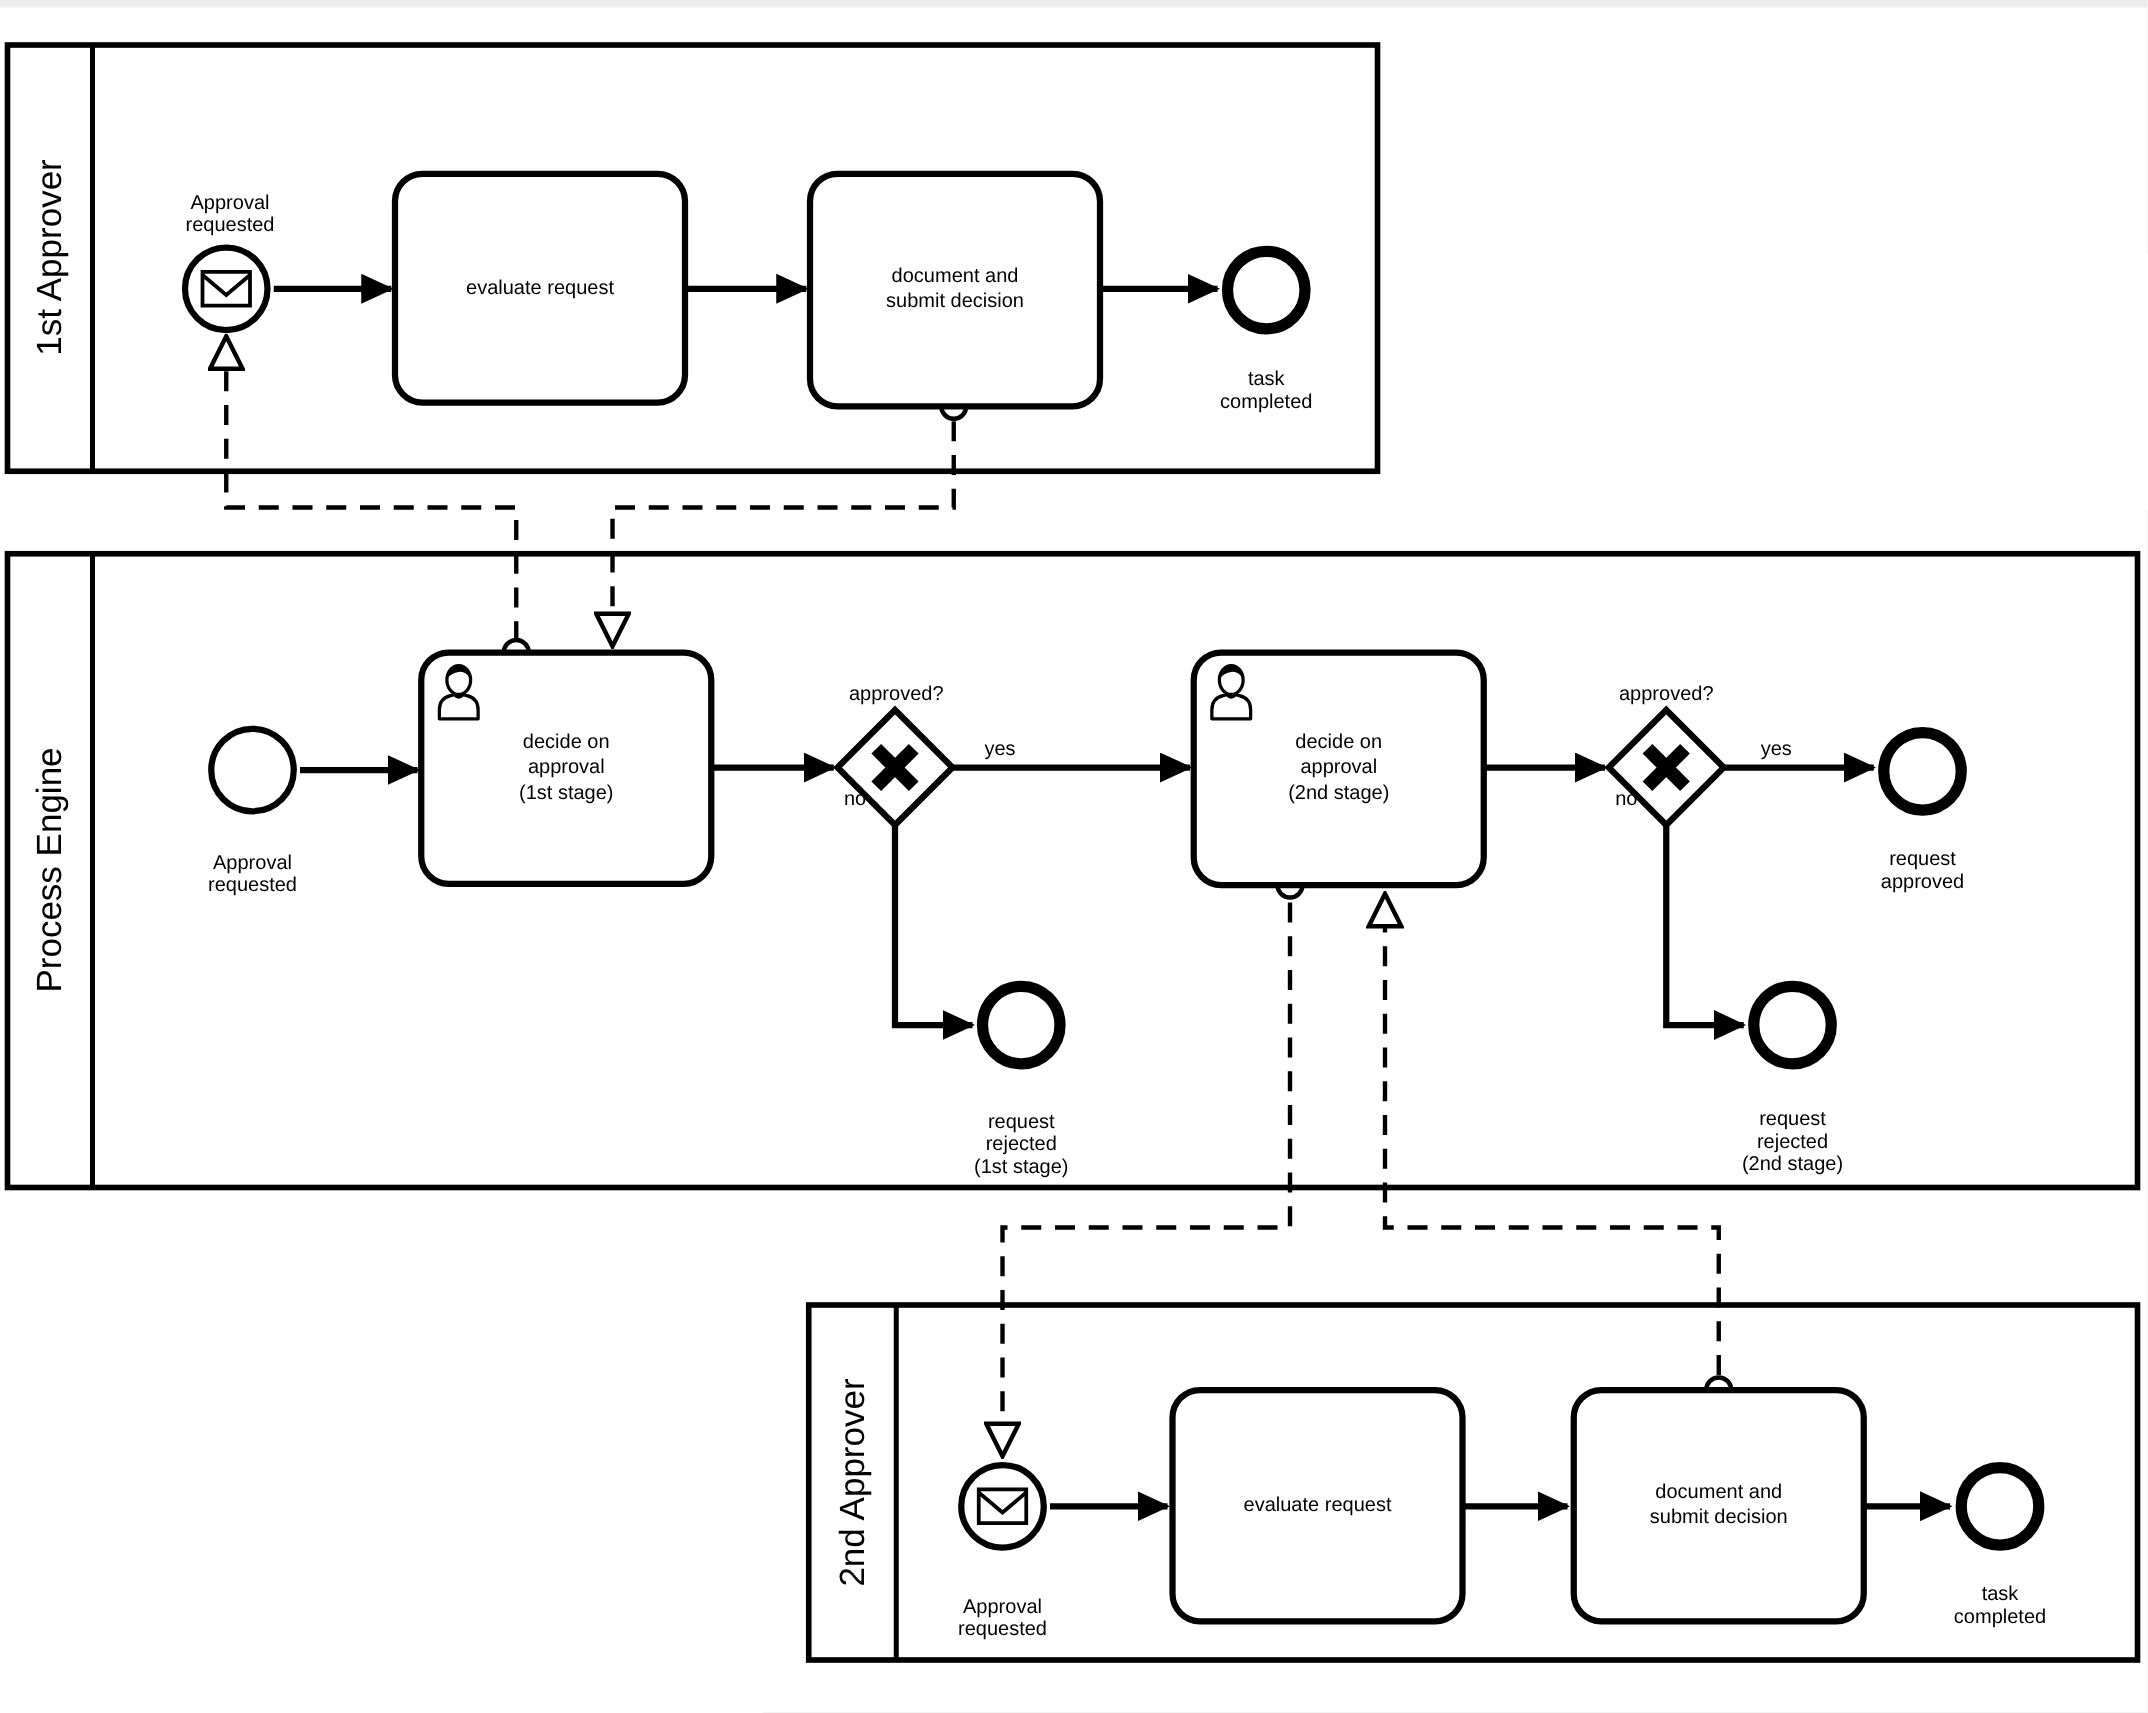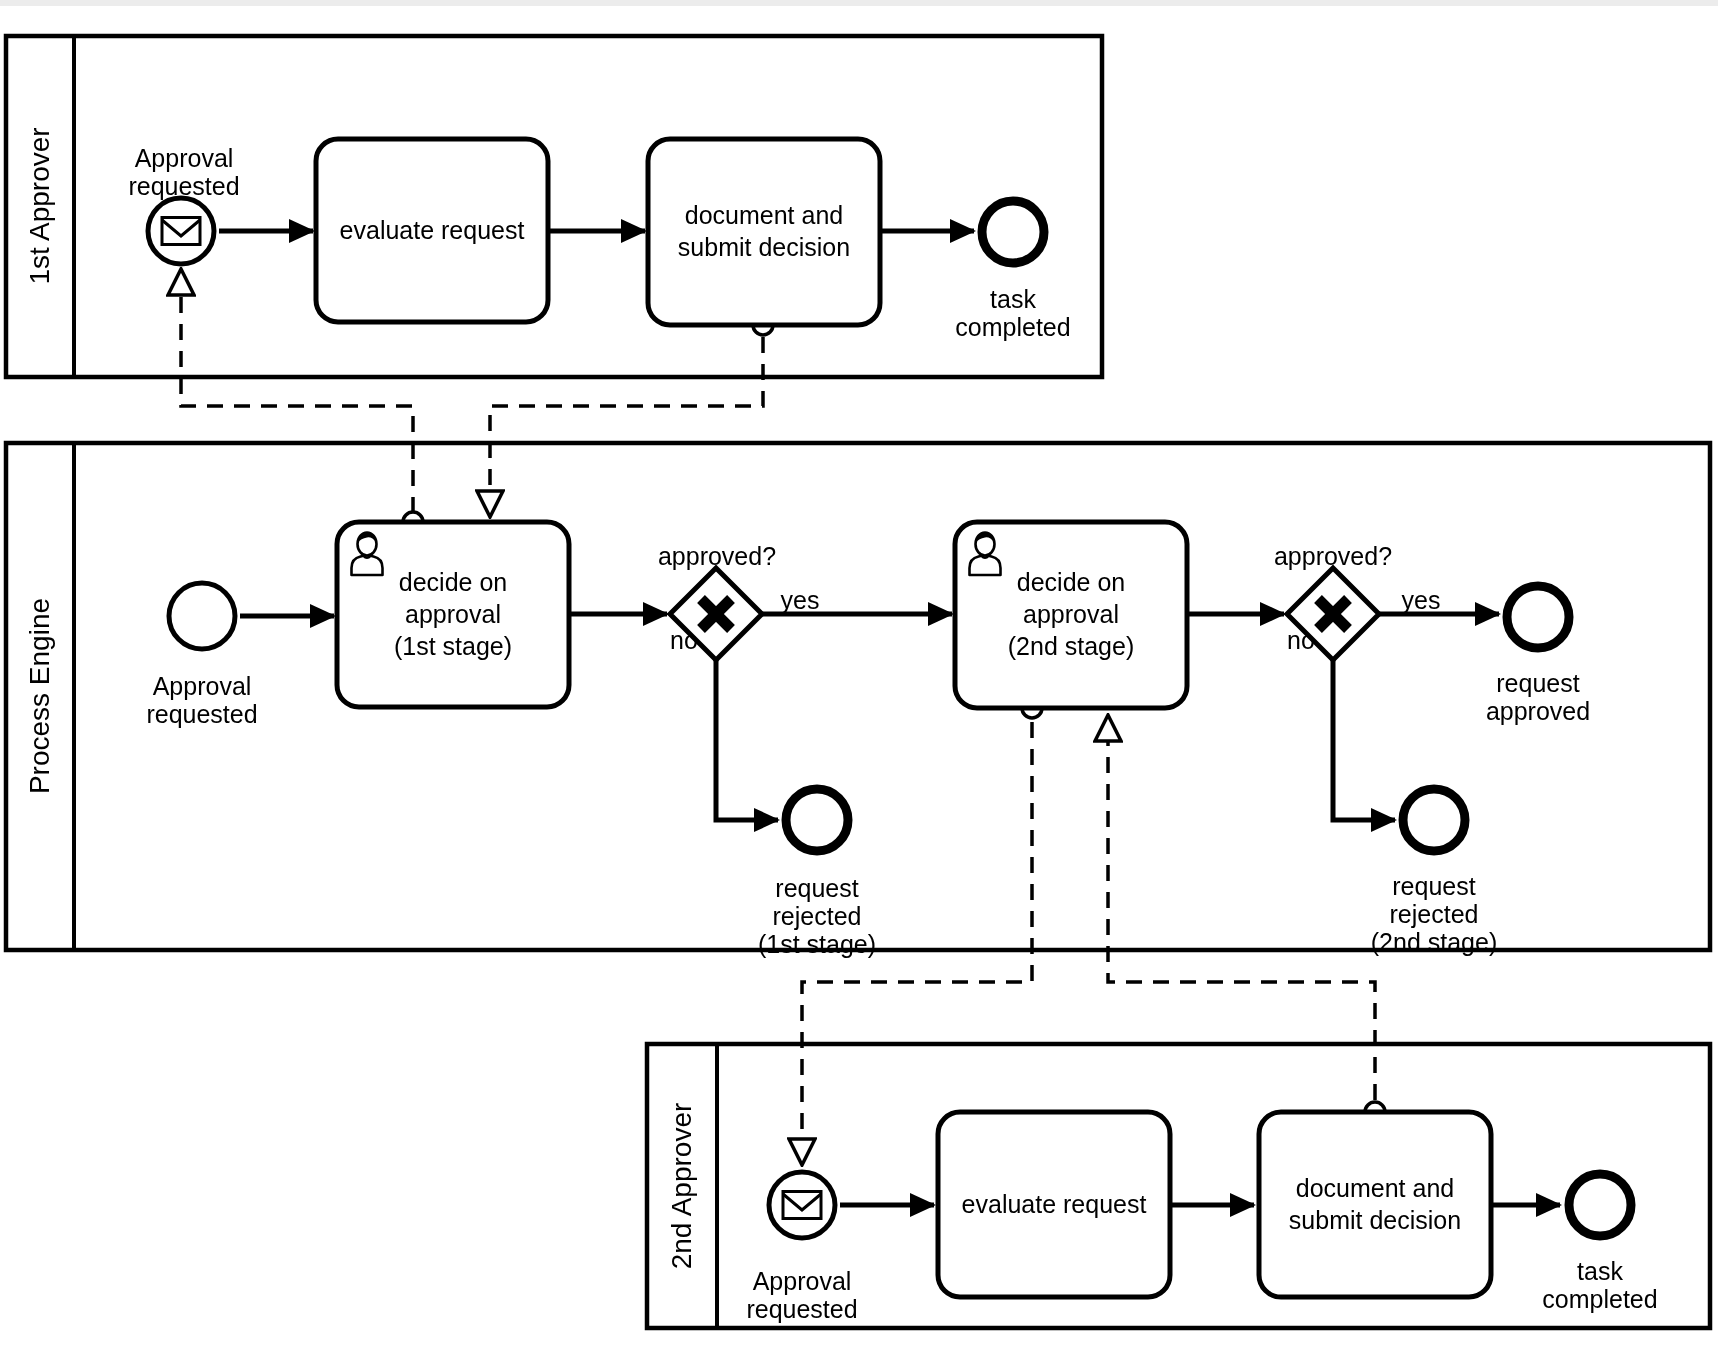"Approval" .lbl { font-size: 25px -> 16px }
